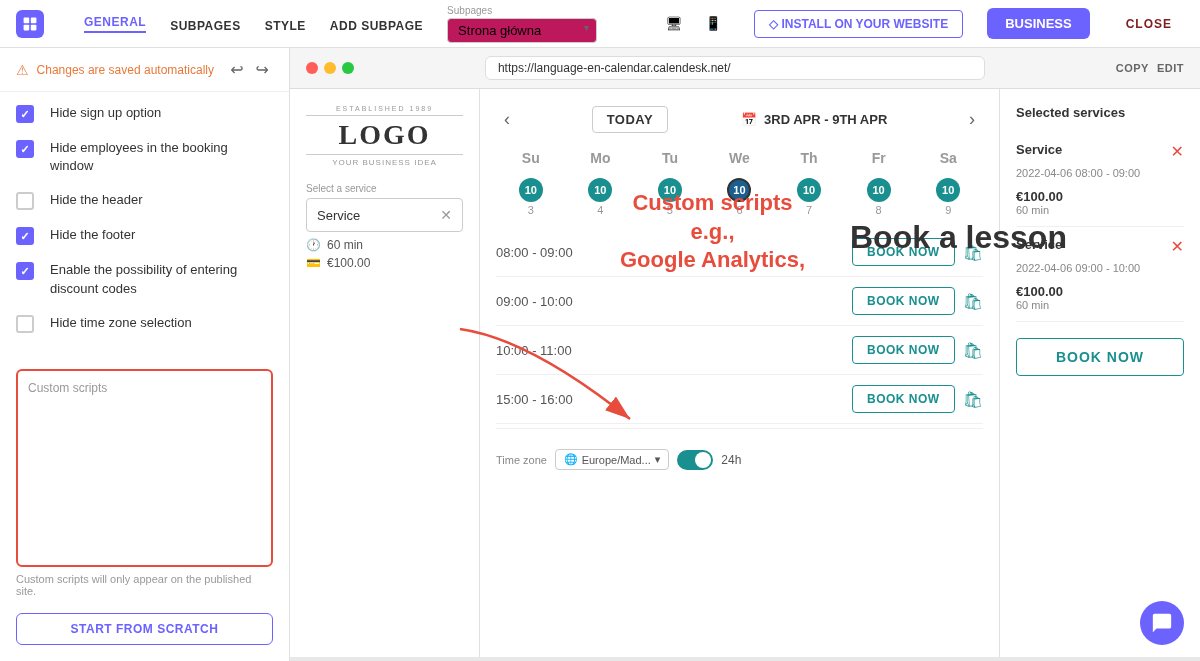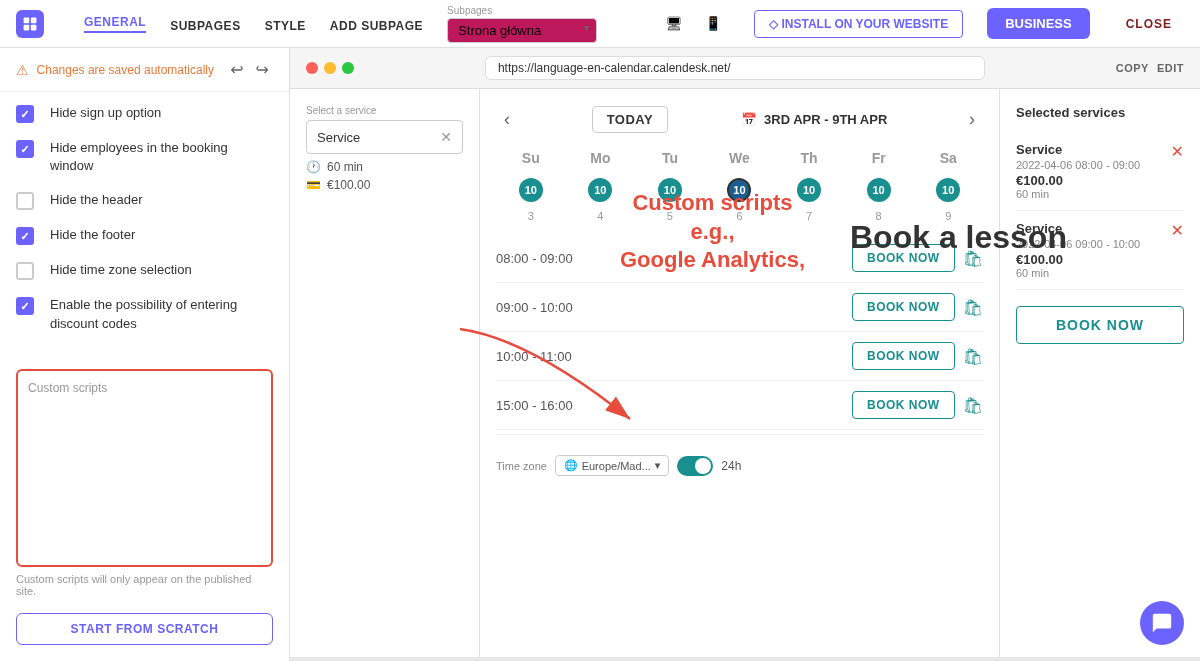"LOGO" div.logo-area { html: none -> <div> <div>ESTABLISHED 1989</div> <hr> <div>LOGO</div> <hr> <div>YOUR BUSINESS IDEA</div> </div> }
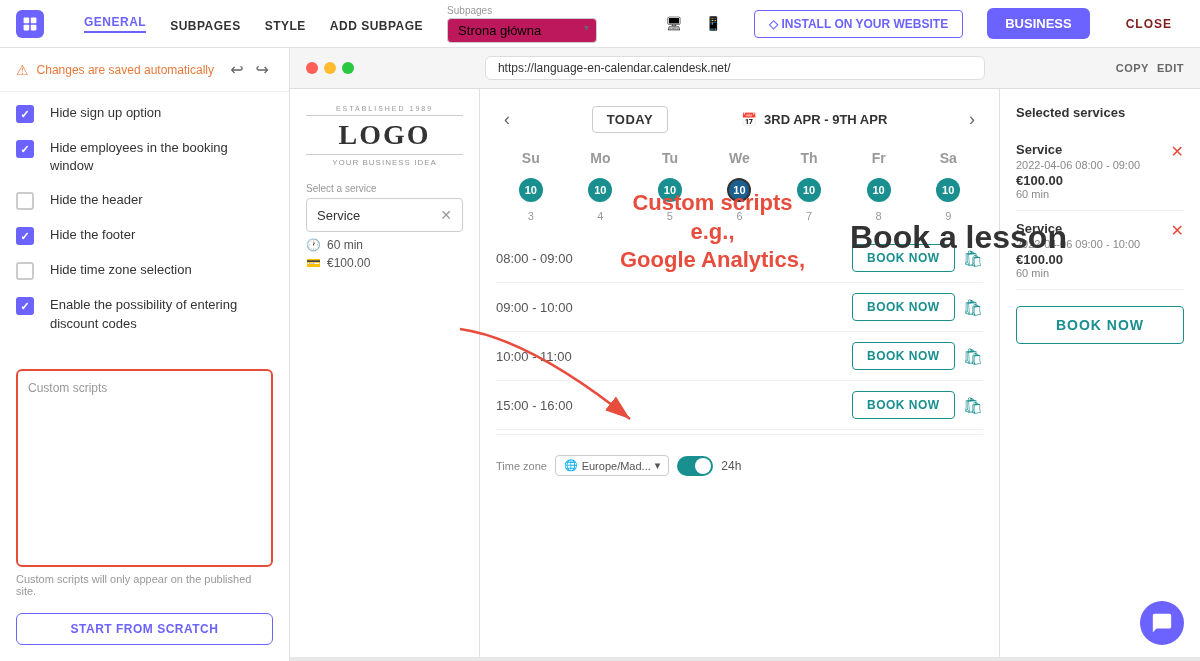"2022-04-06 08:00 - 09:00" .selected-item-date { margin: 2px 0 -> 10px 0 }
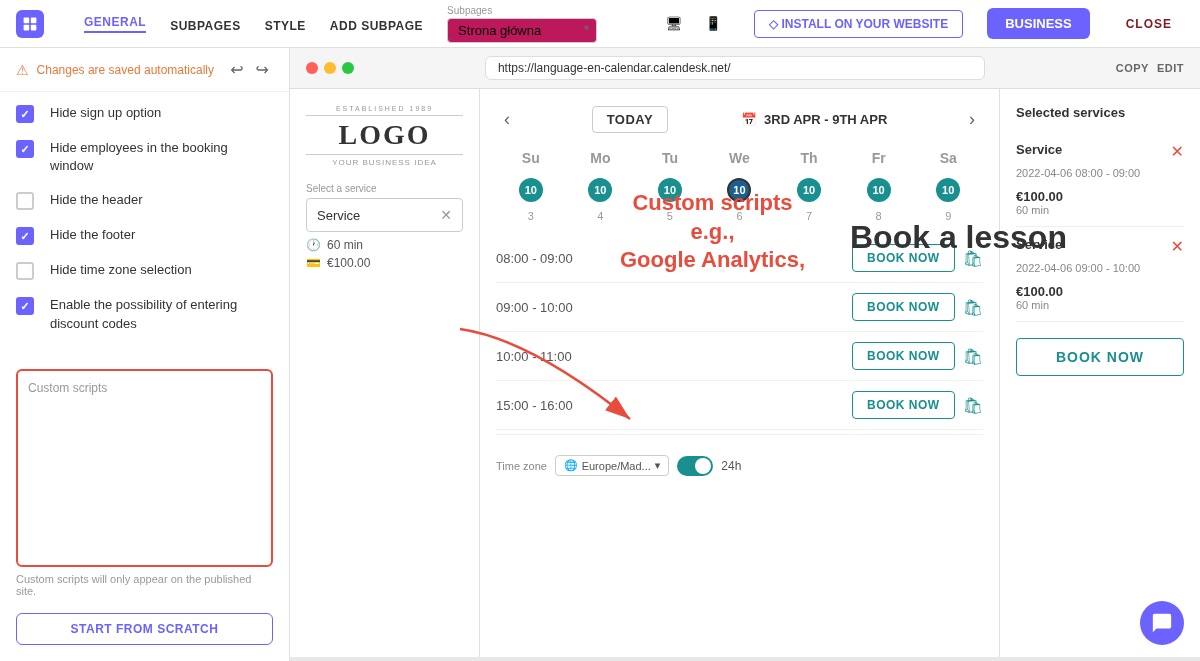"10" .day-cell { gap: 8px -> 2px }
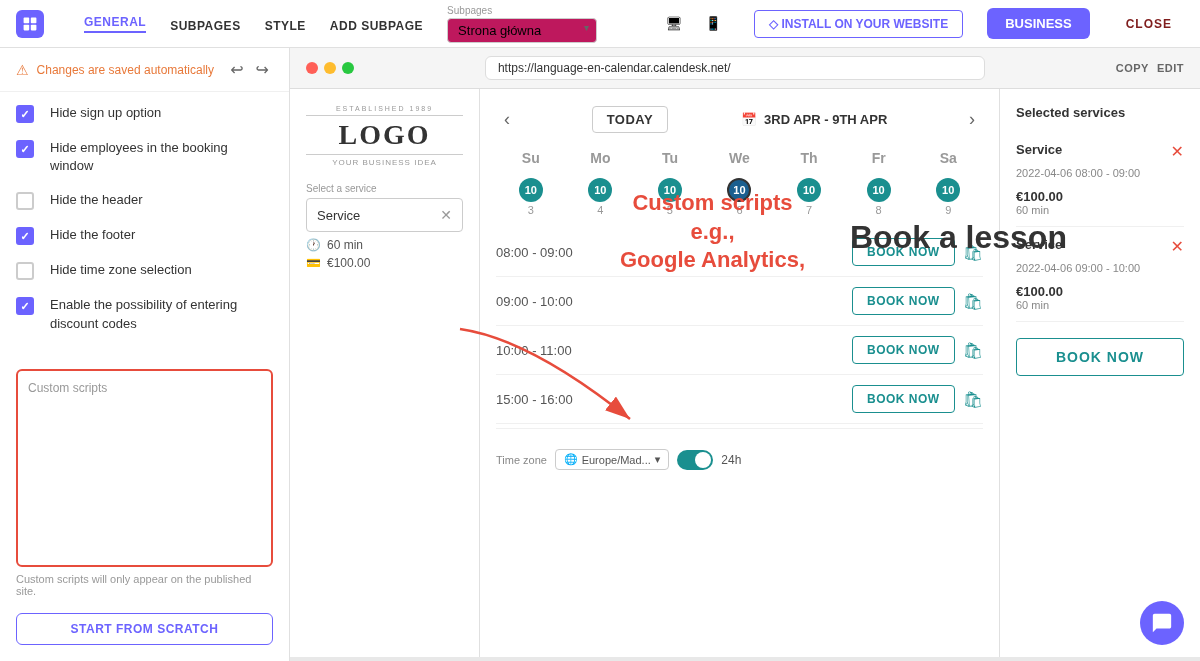"Hide time zone selection" div.option-item { order: before "Enable the possibility of entering" -> after "Enable the possibility of entering" }
